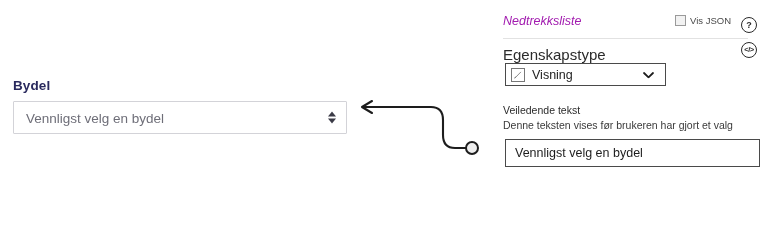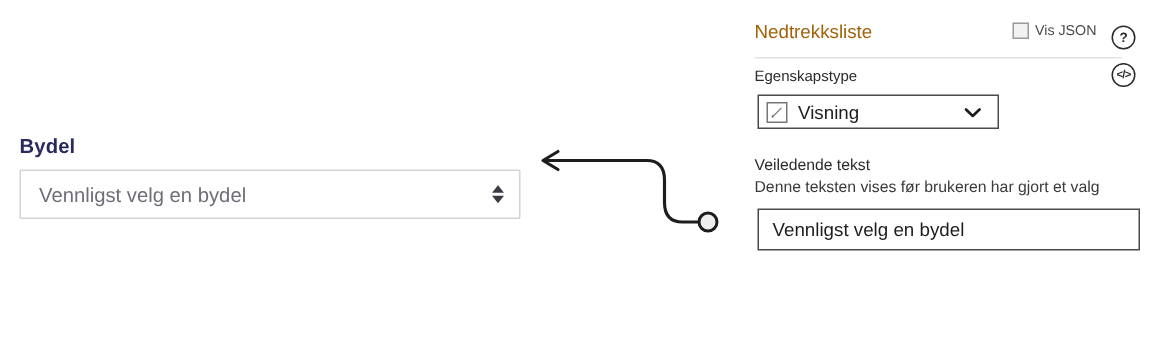"Nedtrekksliste" #panel-title { color: #a16207 -> #a21caf; font-style: none -> italic }
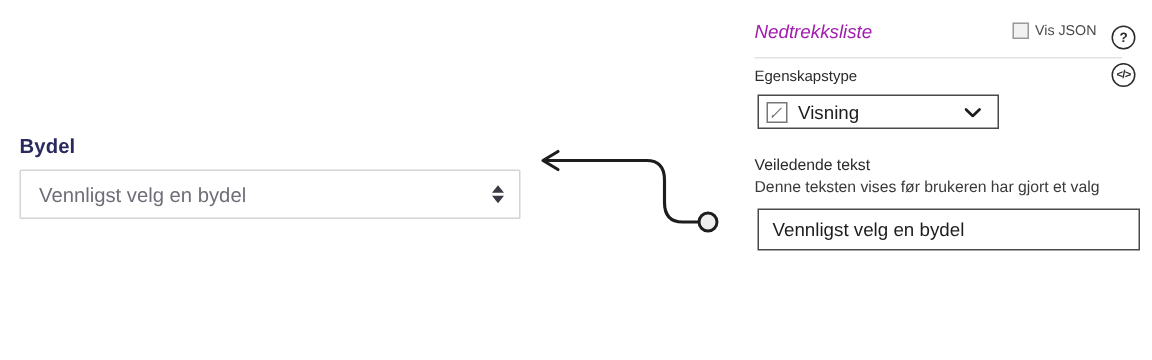"Egenskapstype" #prop-type-label { font-size: 10px -> 15px }
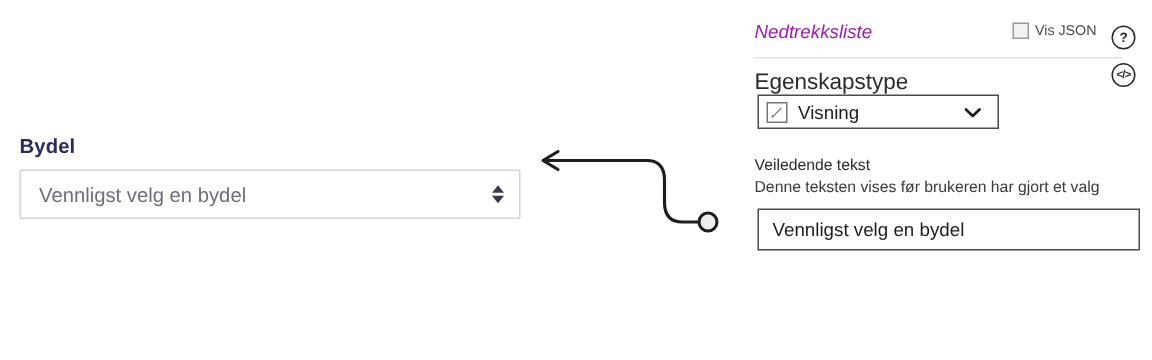"Bydel" #preview-pane { top: 16px -> 4px }
